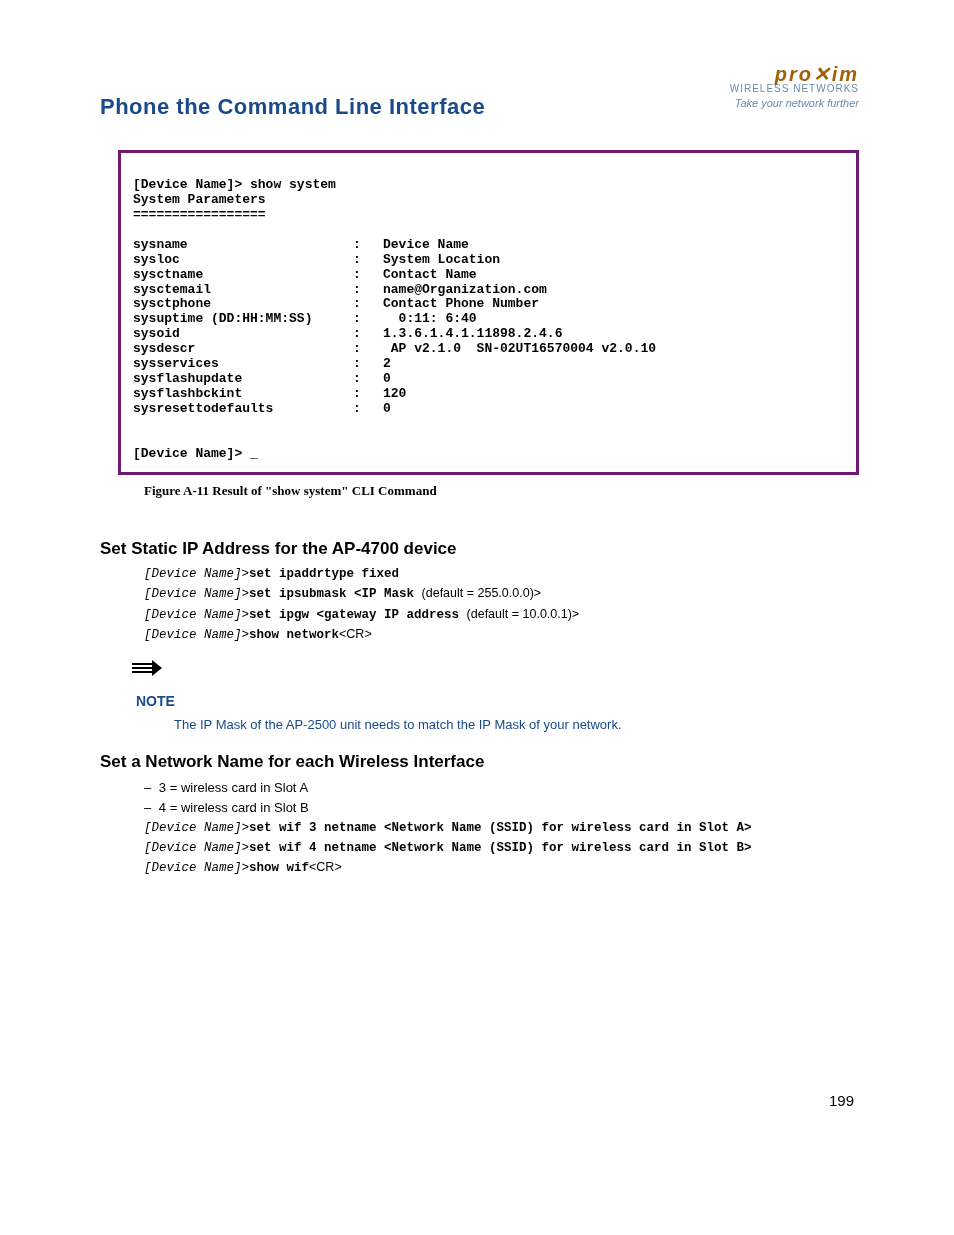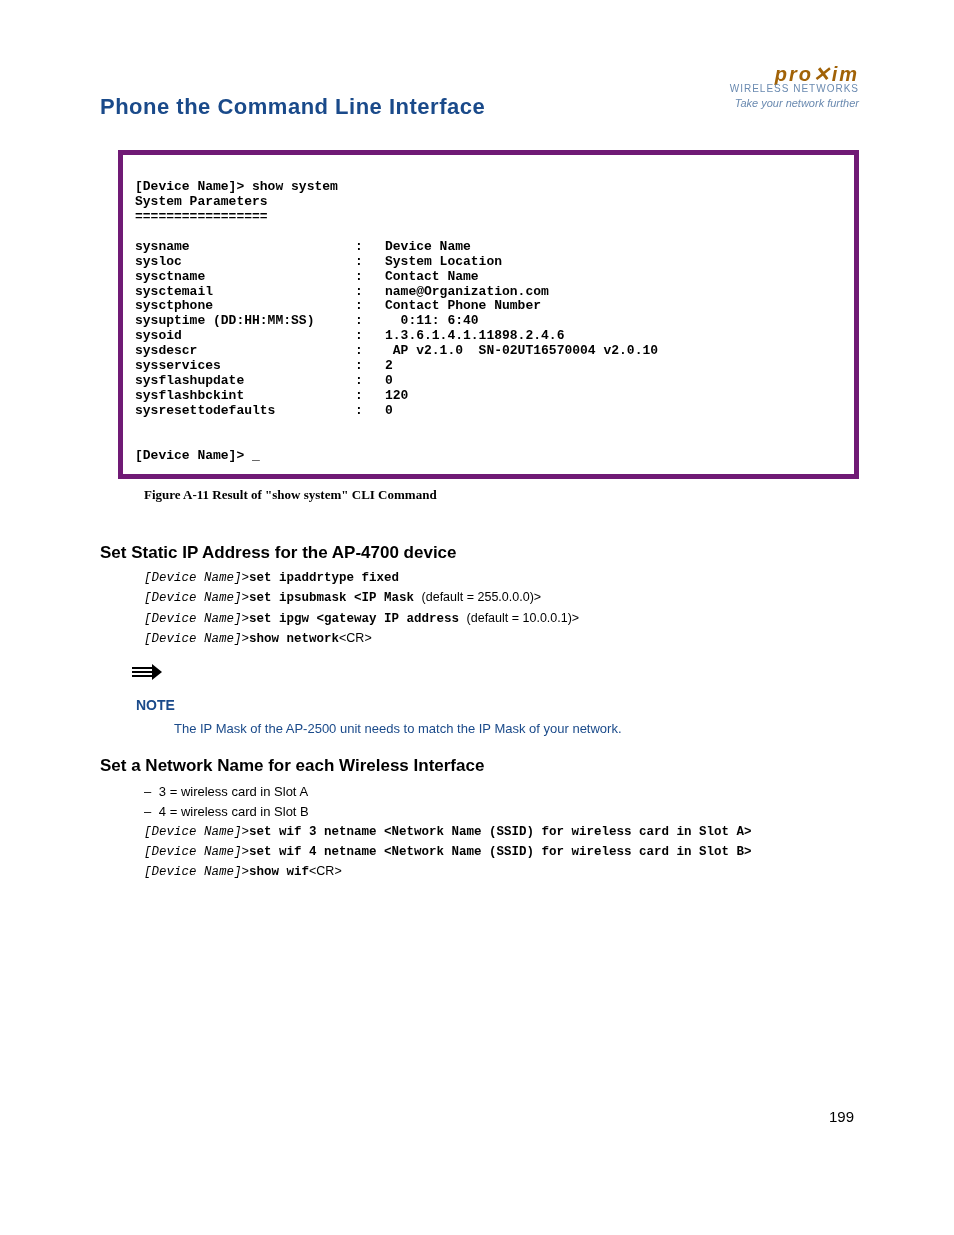"[Device Name]> show system System" .cli-box { border: 5px solid #701a75 -> 3px solid #701a75 }
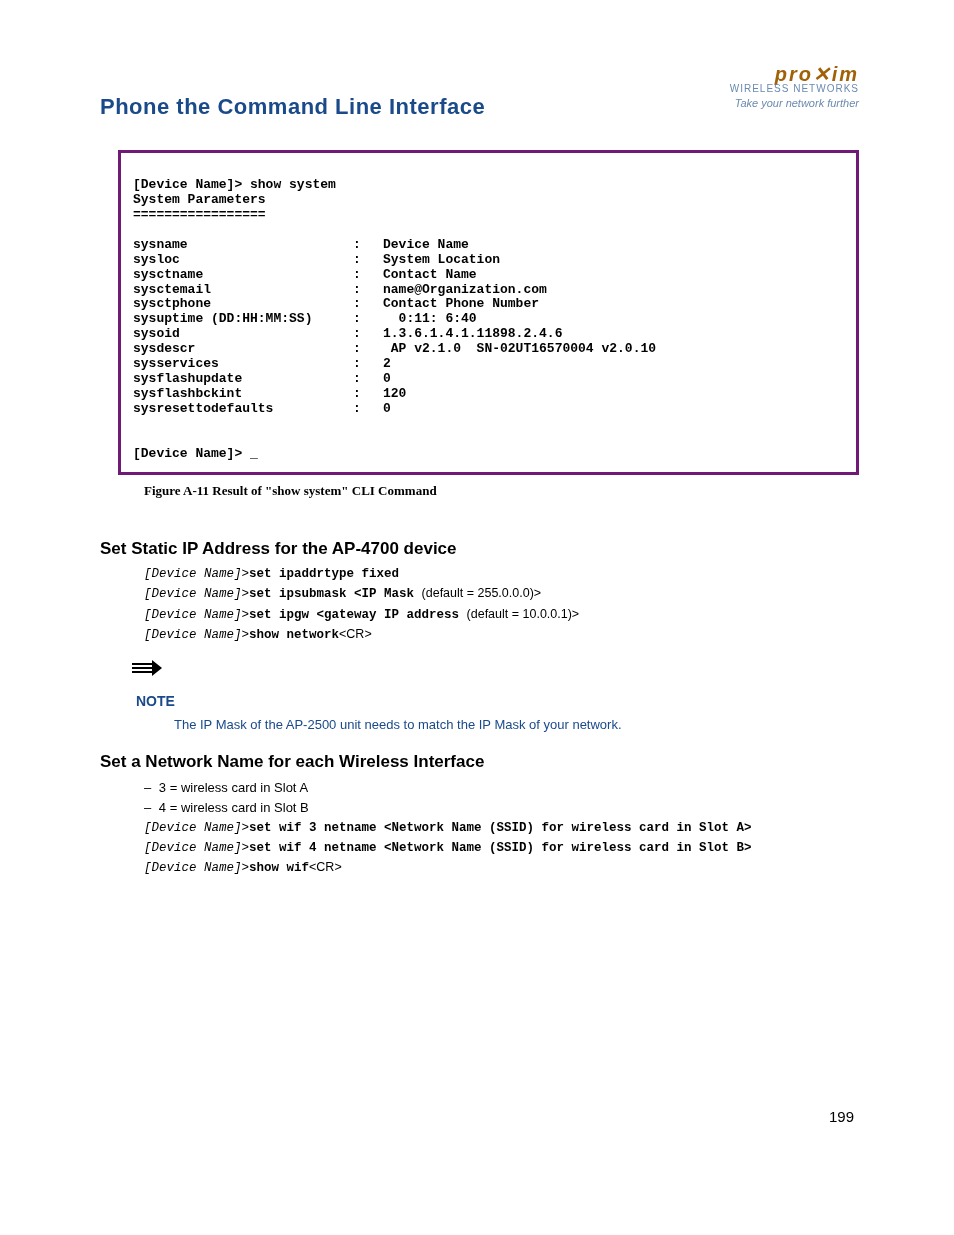"199" .page-number { bottom: 40px -> 56px }
